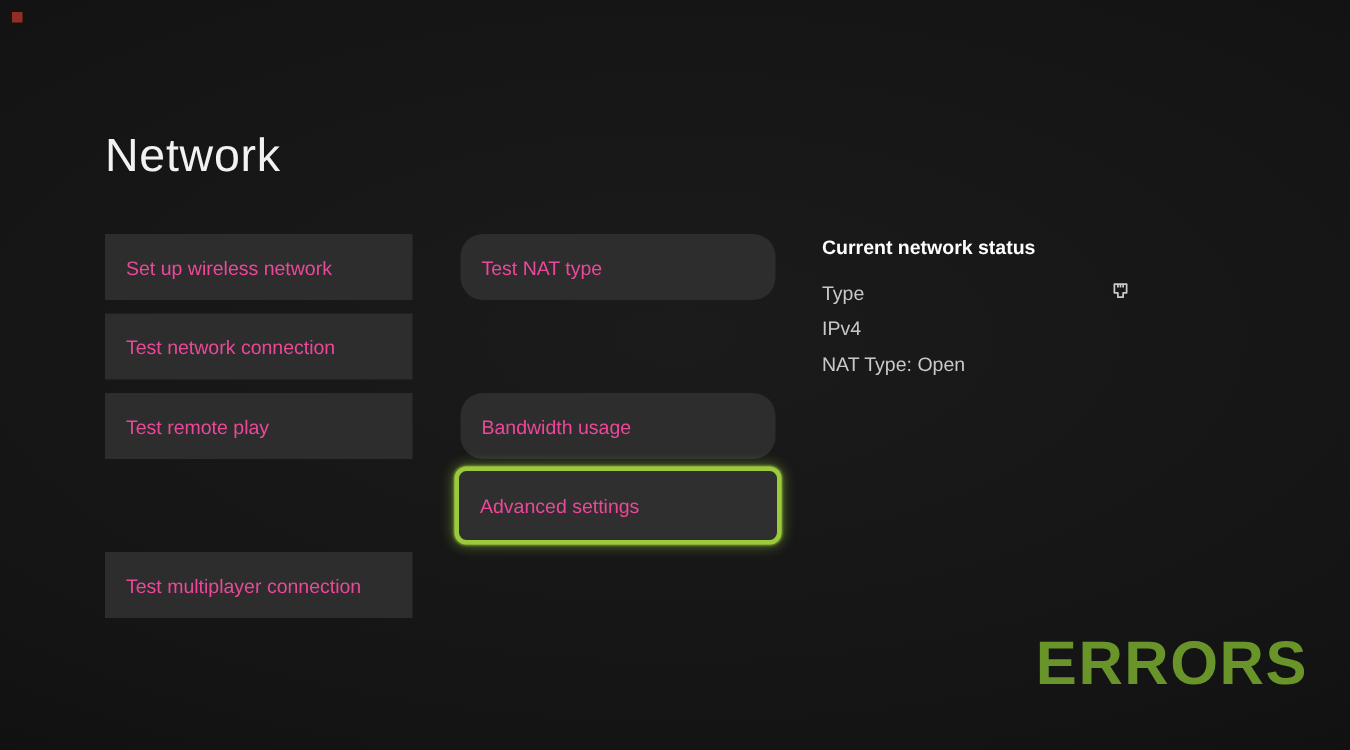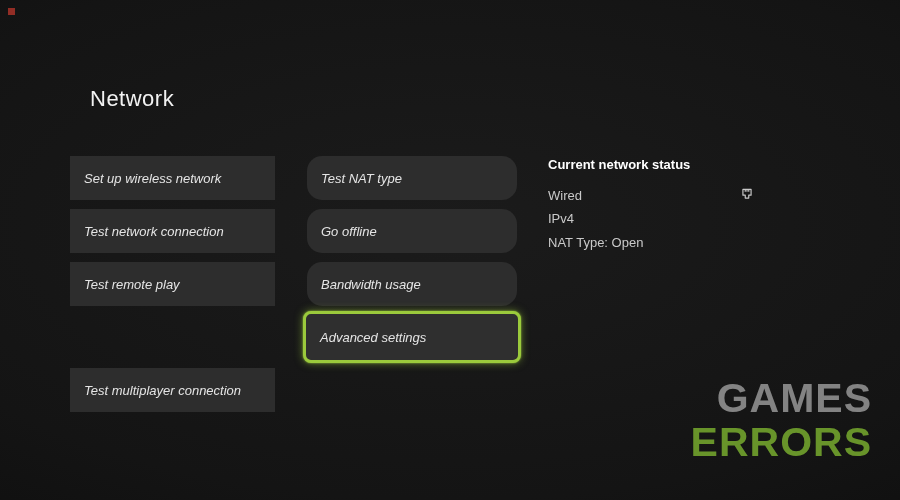"Network" .page-title { font-size: 22px -> 31px; margin-left: 20px -> none }
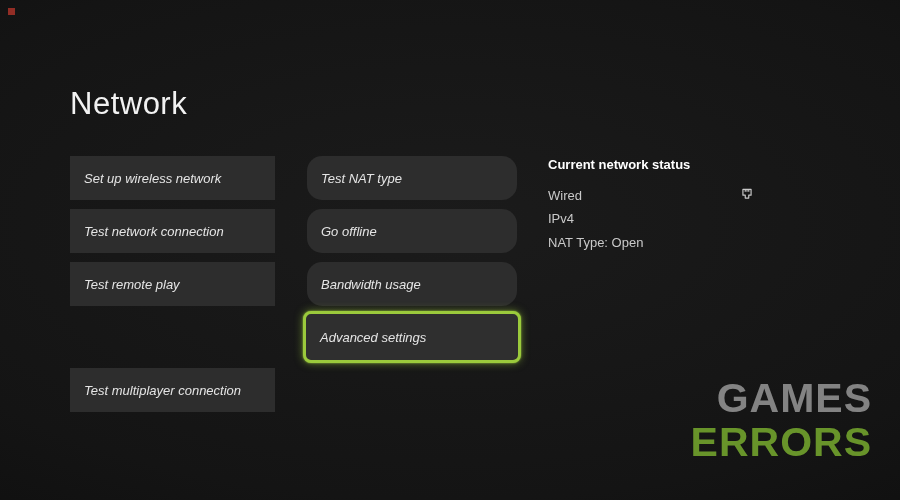"Set up wireless network" .tile { color: #e5e5e5 -> #ec4899; font-style: italic -> none }
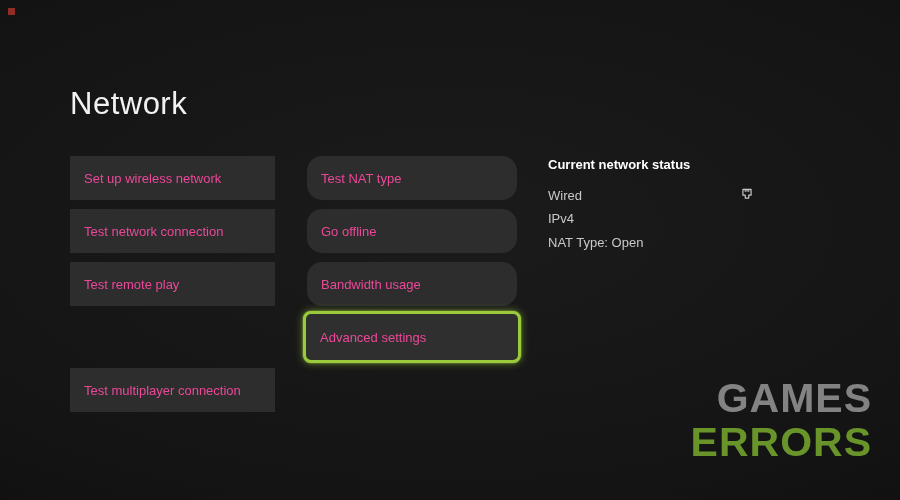"Wired" div.status-line { text: Wired -> Type }
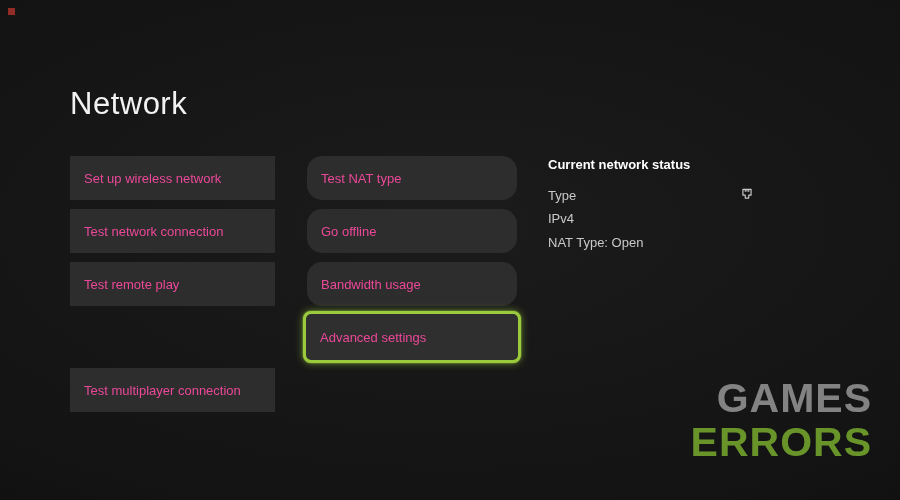"Go offline" div.tile { html: <div>Go offline</div> -> none }
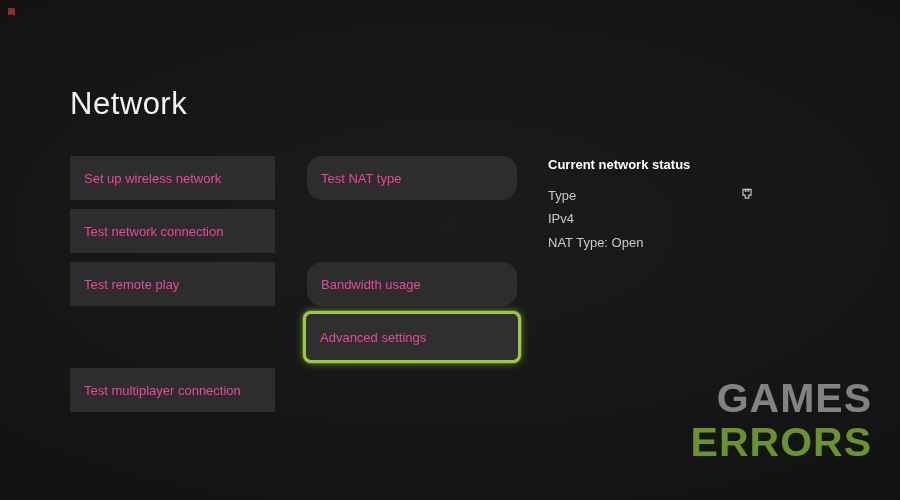"GAMES" div.wm-games { html: <div>GAMES</div> -> none }
